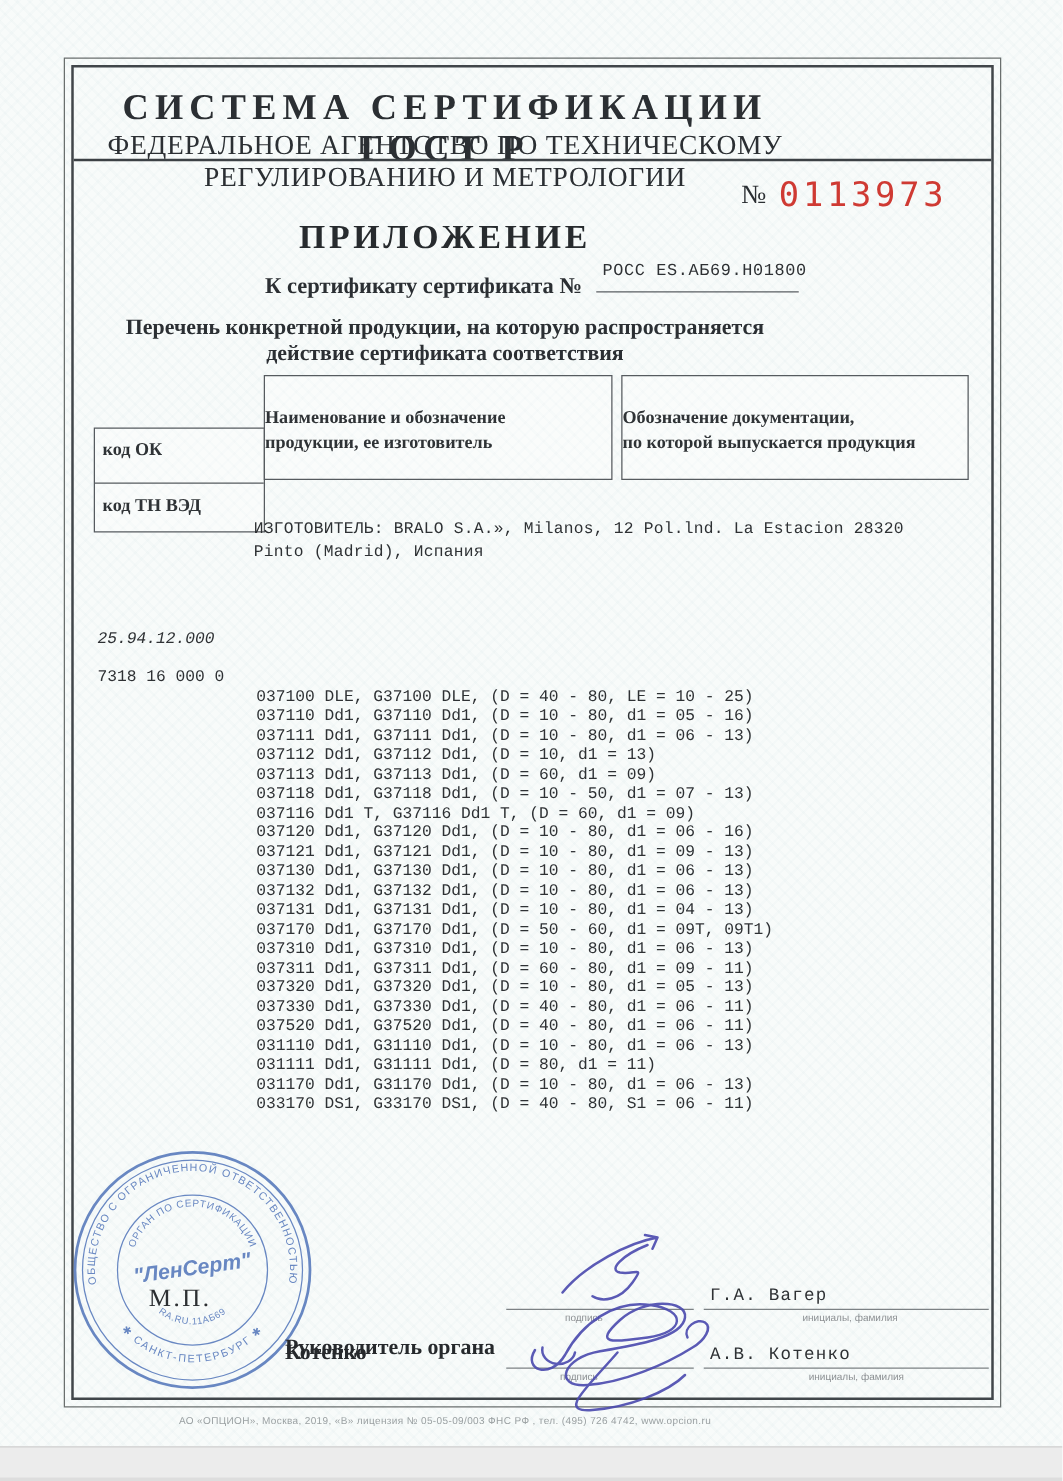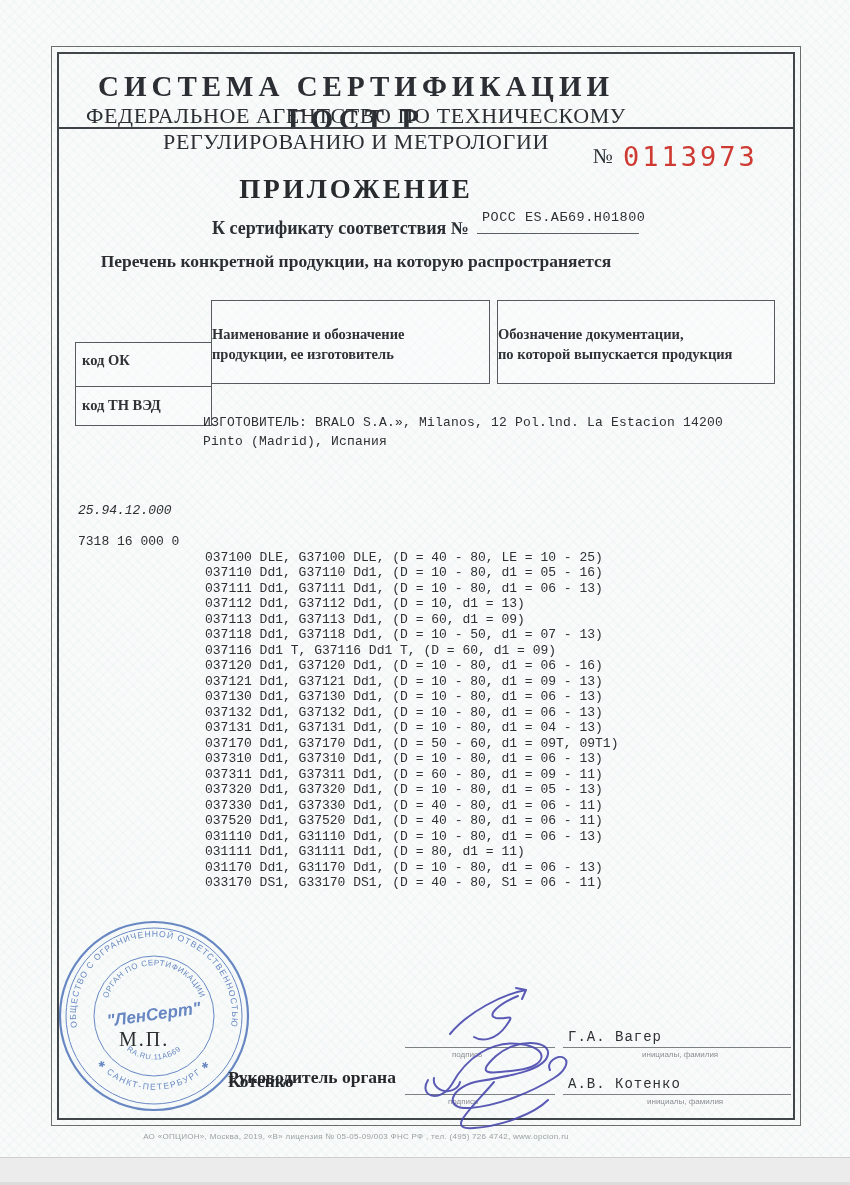"К сертификату соответствия №" div.abs { text: соответствия -> сертификата }
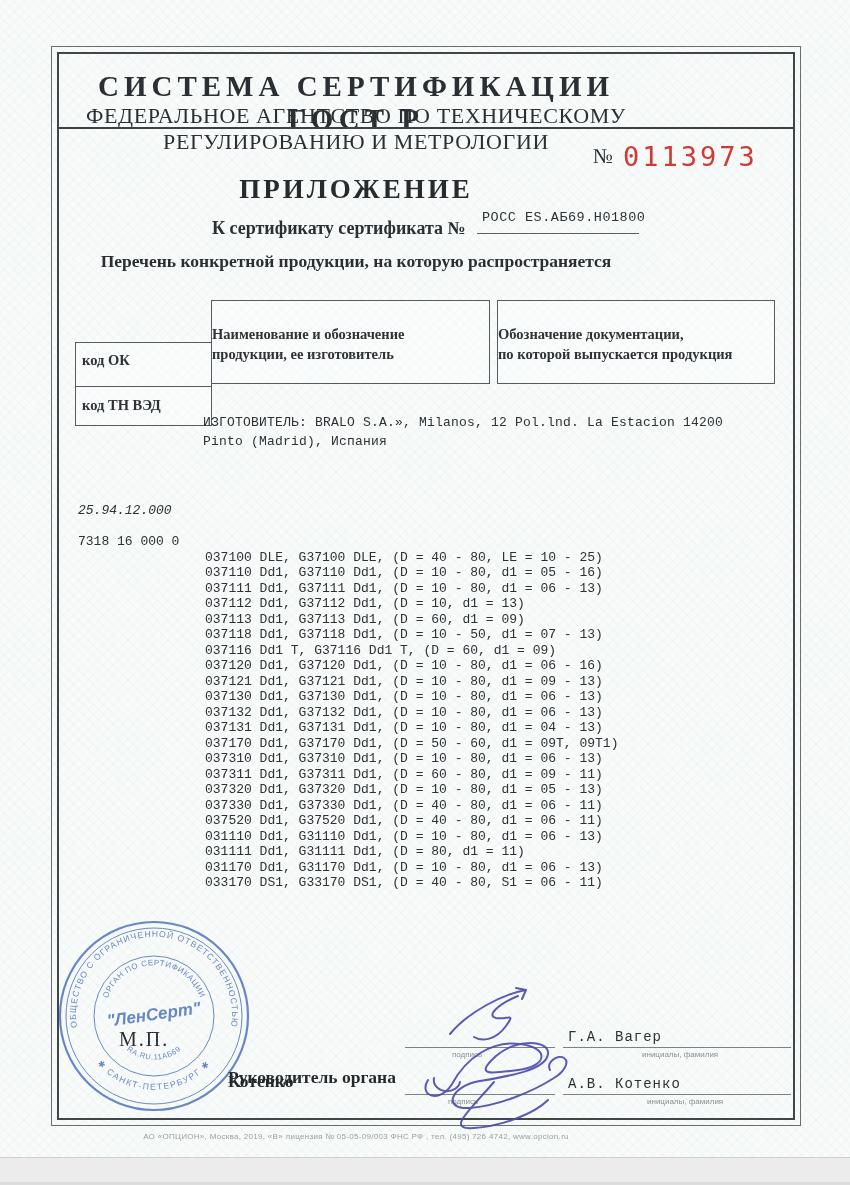"действие сертификата соответствия" div.abs { html: none -> <div>действие сертификата соответствия</div> }
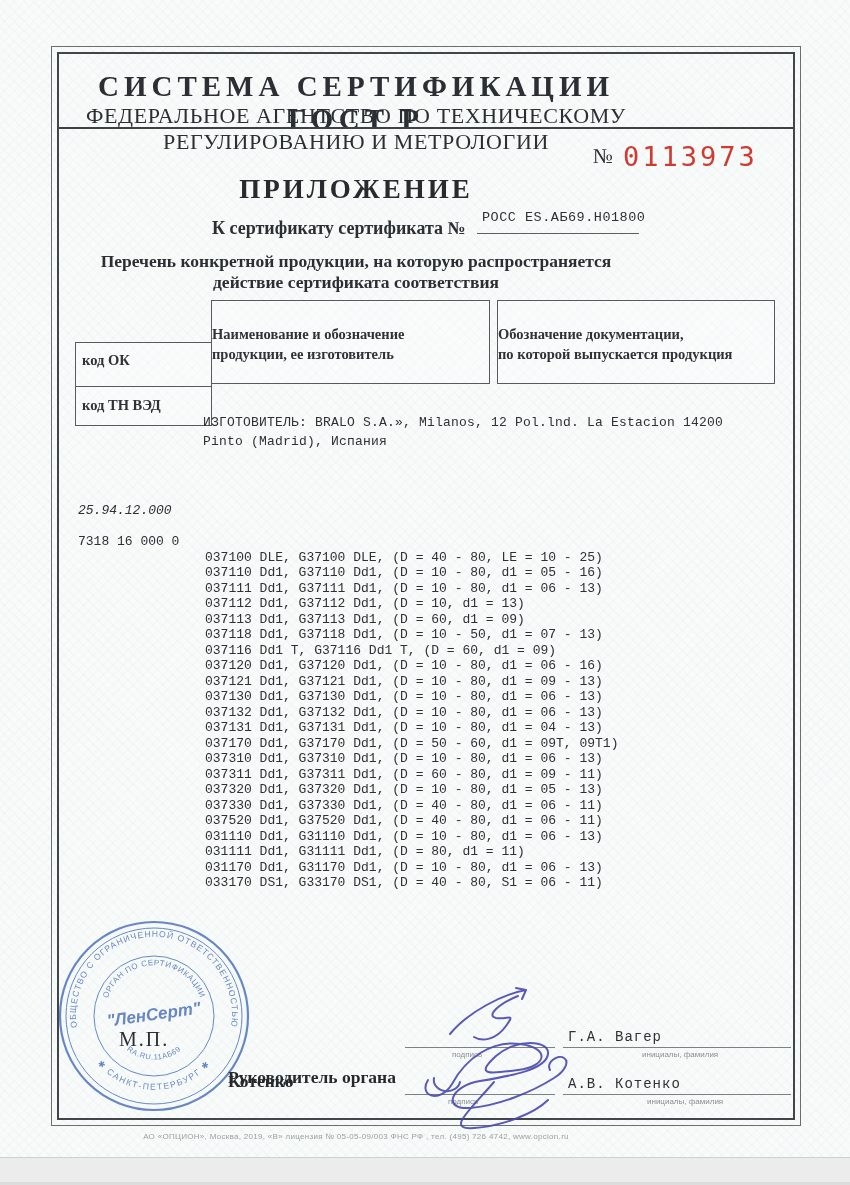"ИЗГОТОВИТЕЛЬ: BRALO S.A.», Milanos, 12" div { text: 14200 -> 28320 }
